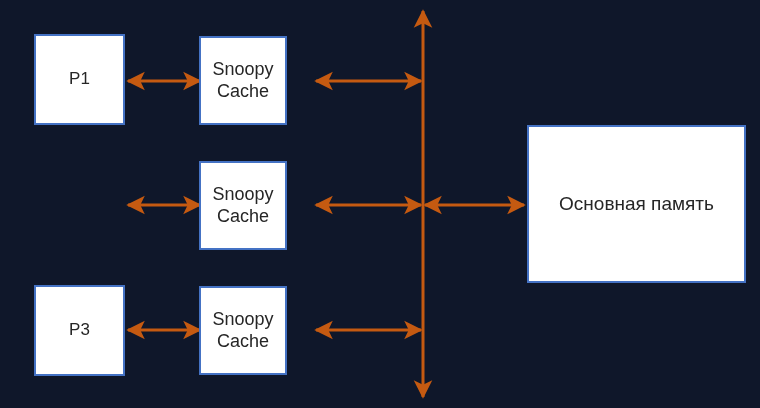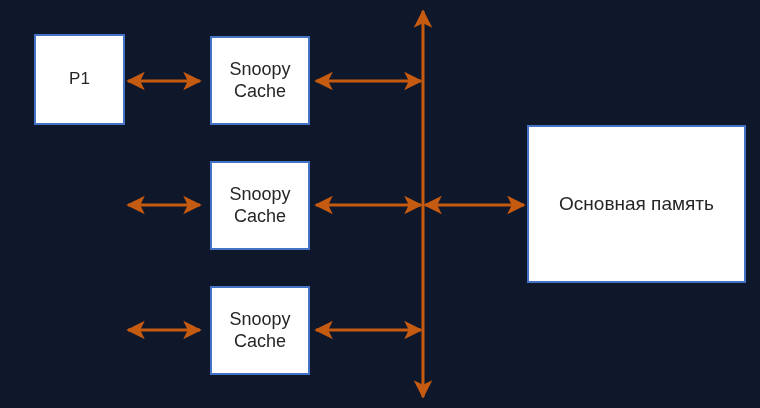"Snoopy" .cache-box { left: 210px -> 199px; width: 100px -> 88px }
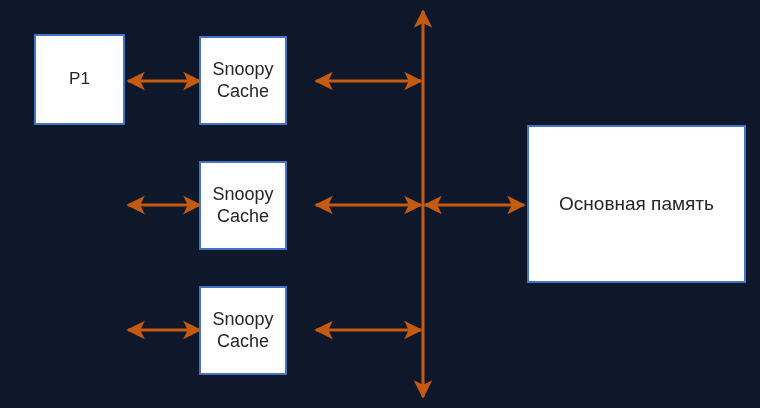"P3" div.node-box { html: none -> <div>P3</div> }
